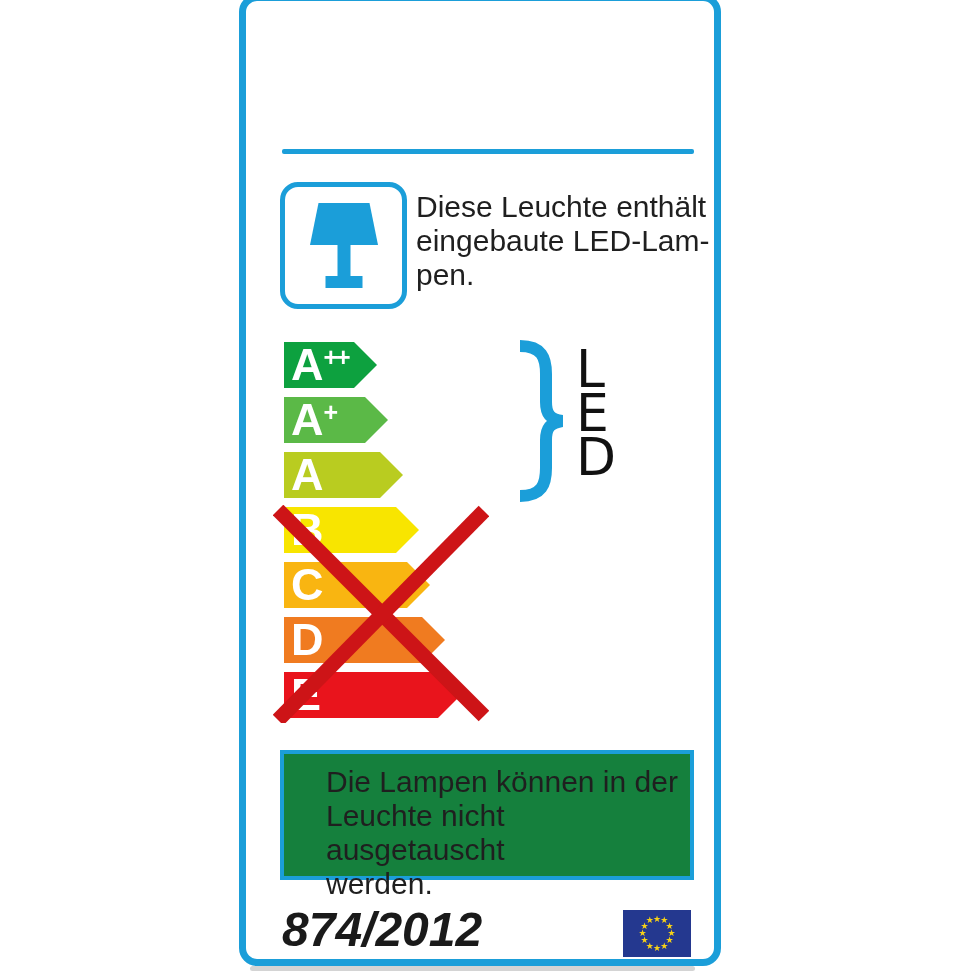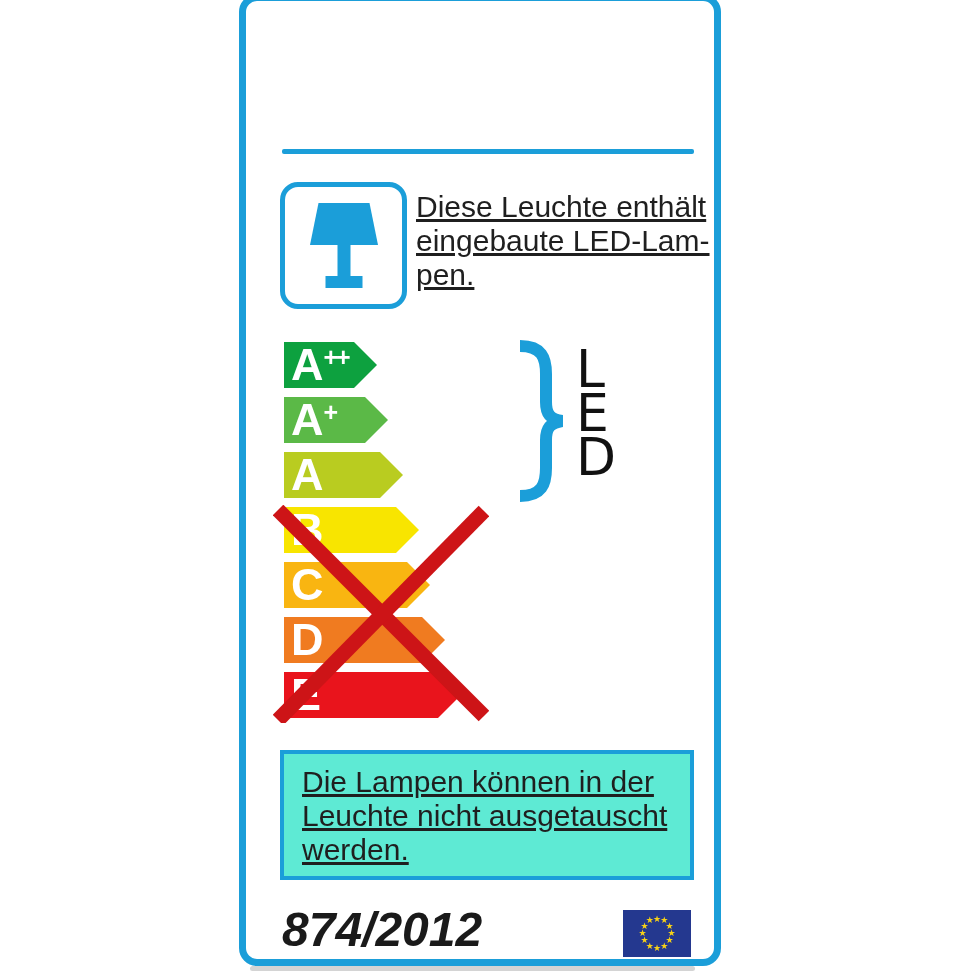"Diese Leuchte enthält" .notice { text-decoration: underline -> none }
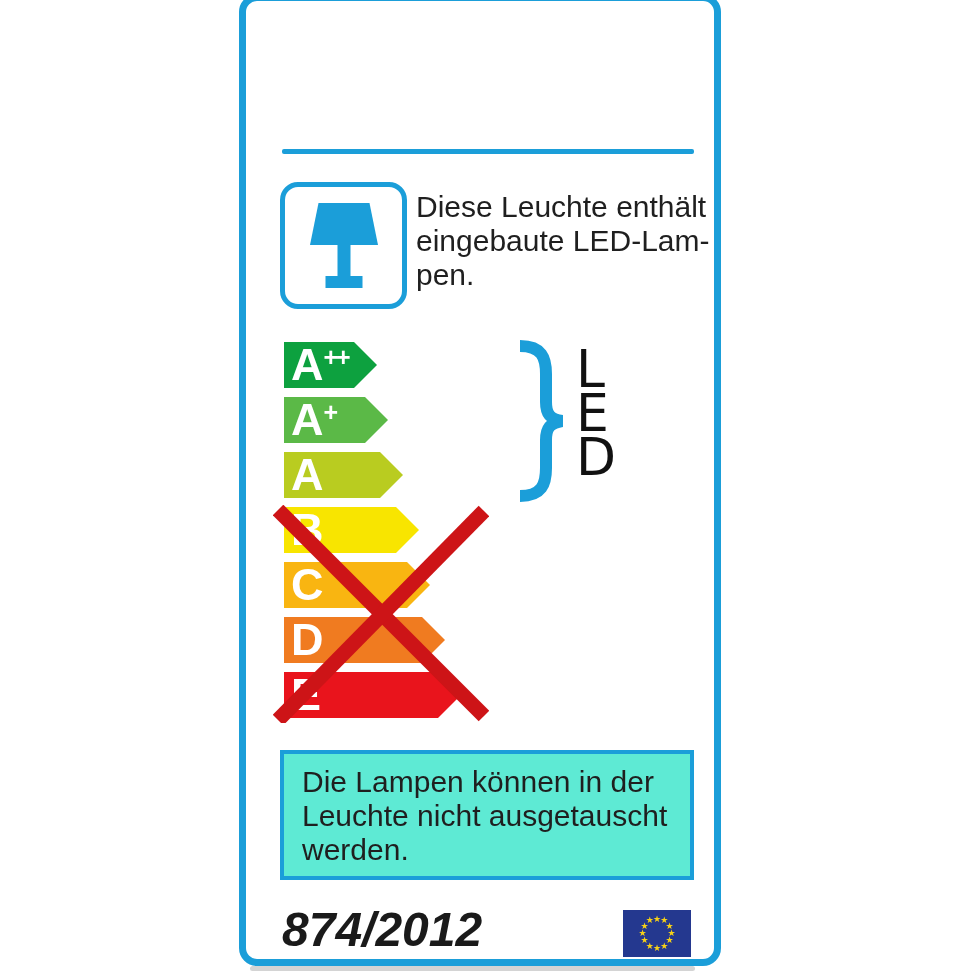"Die Lampen können in der" .bottom-box { background: #5eead4 -> #15803d; padding-left: none -> 24px }
